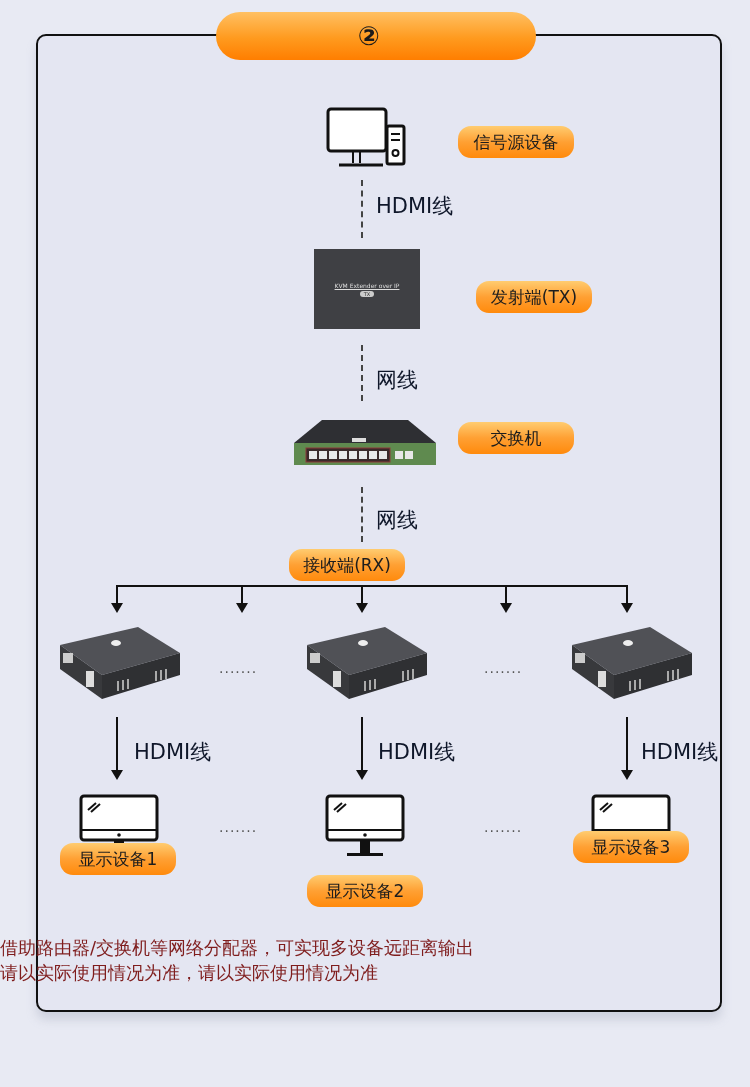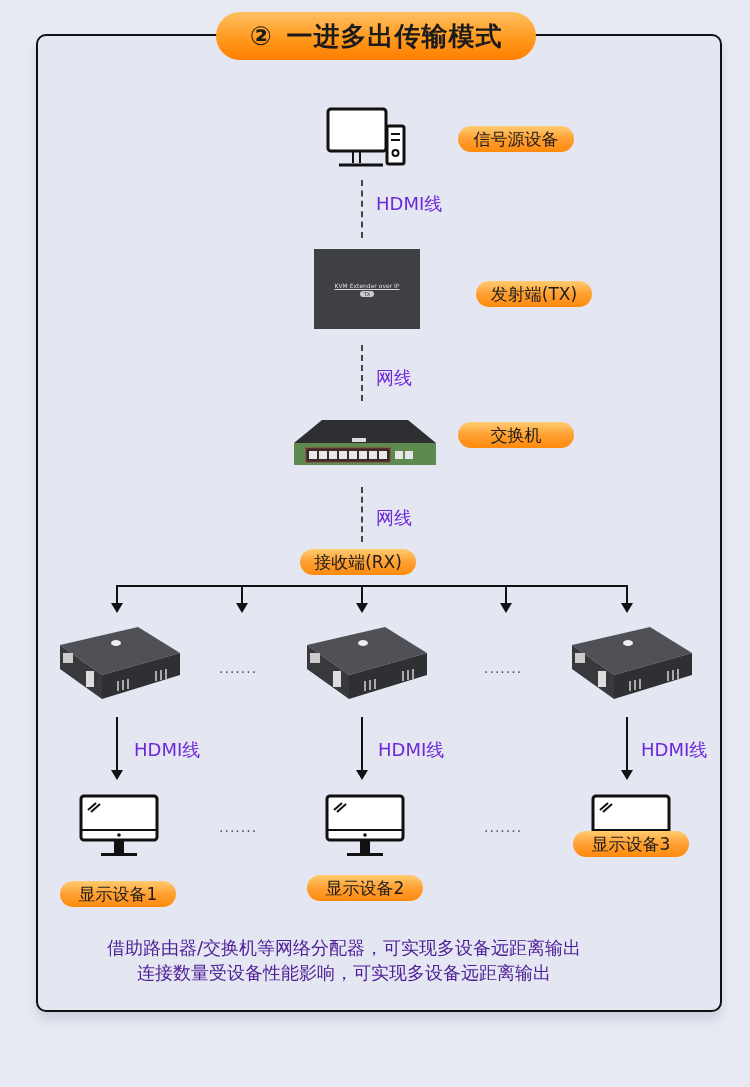"一进多出传输模式" span { html: <span>一进多出传输模式</span> -> none }
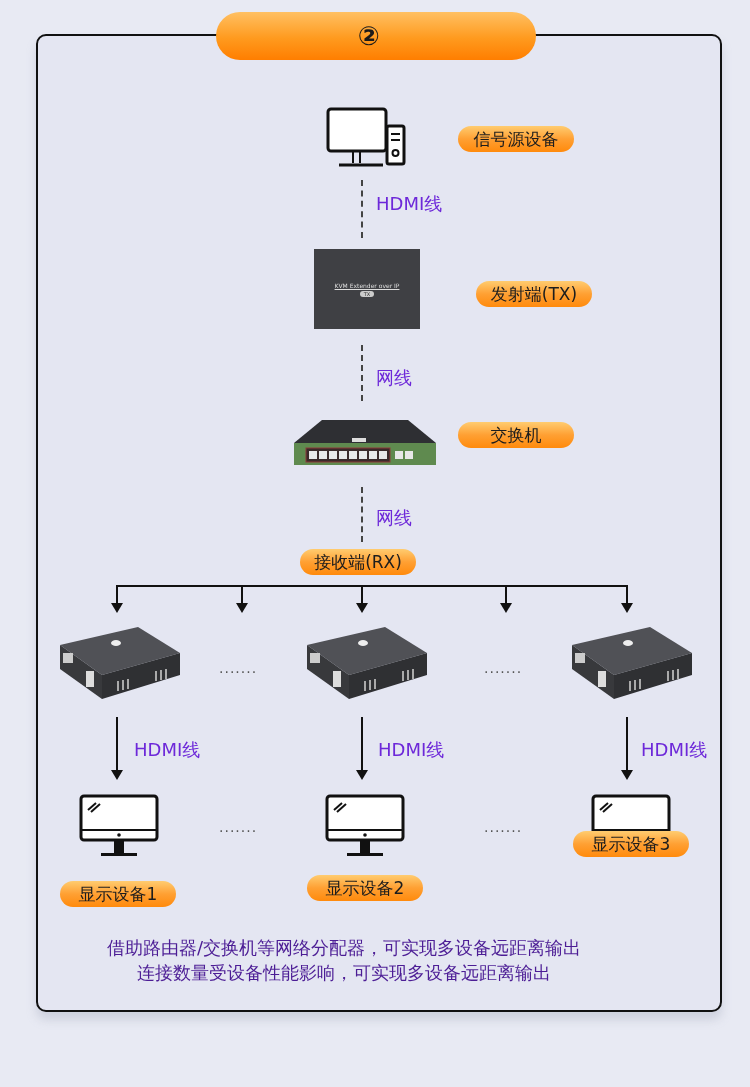"信号源设备" .pill { height: 26px -> 32px }
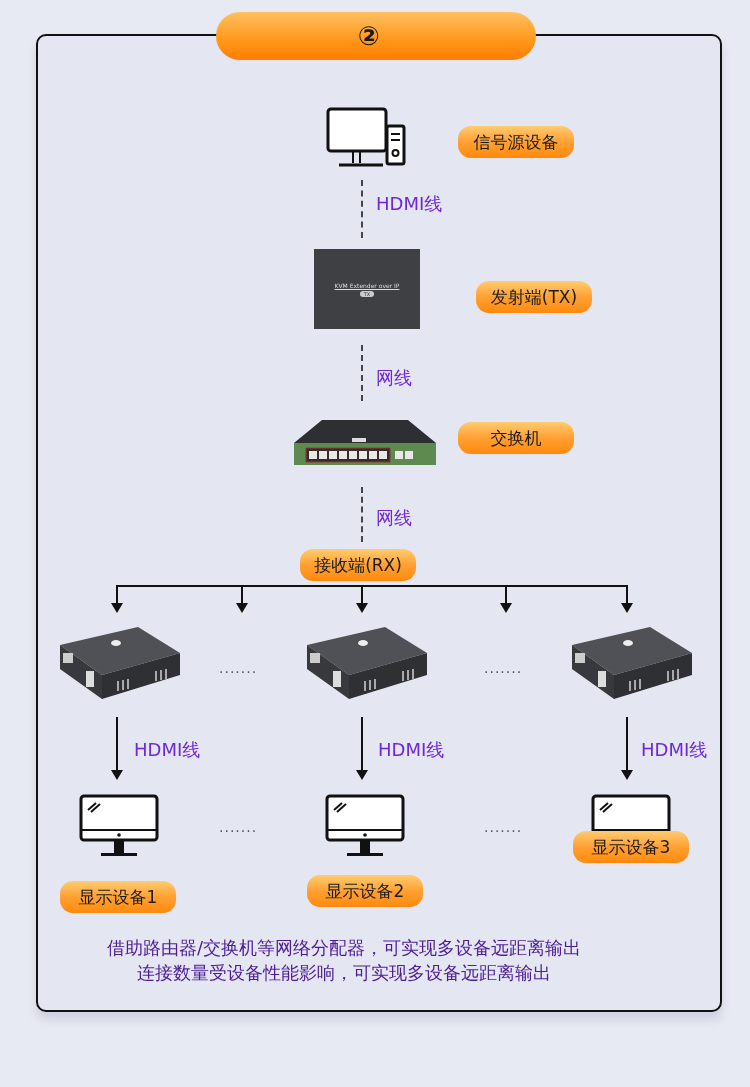"HDMI线" .lbl { color: #6d28d9 -> #0f172a; font-size: 18px -> 21px }
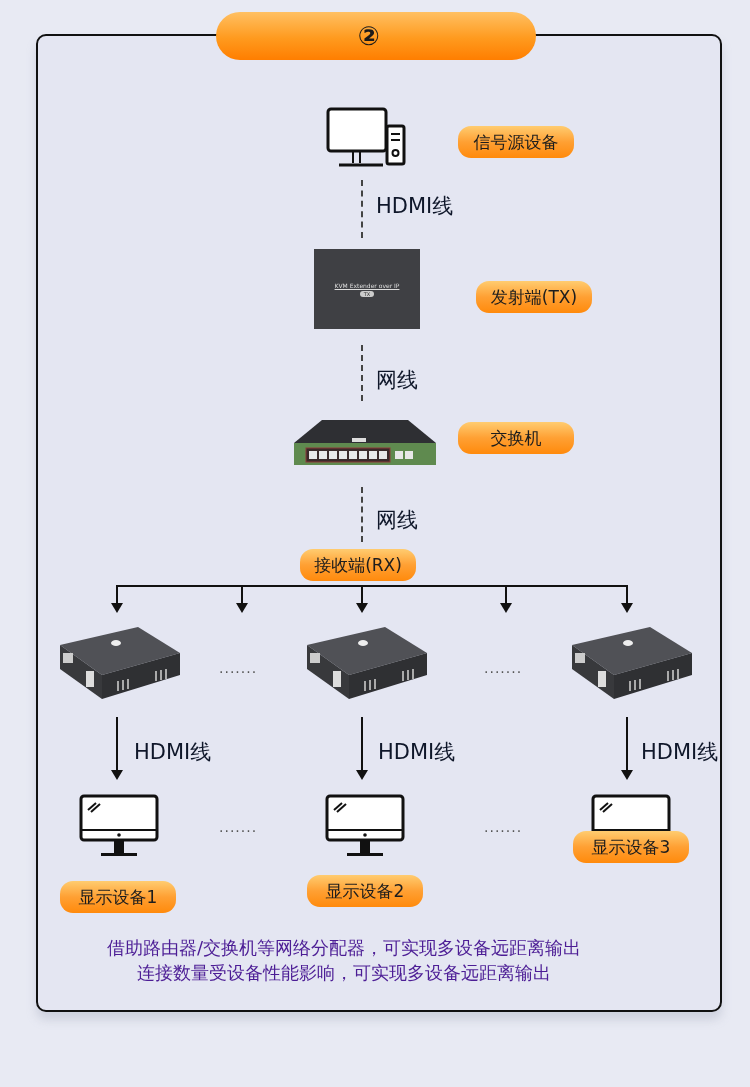"接收端(RX)" div.pill { left: 300px -> 289px }
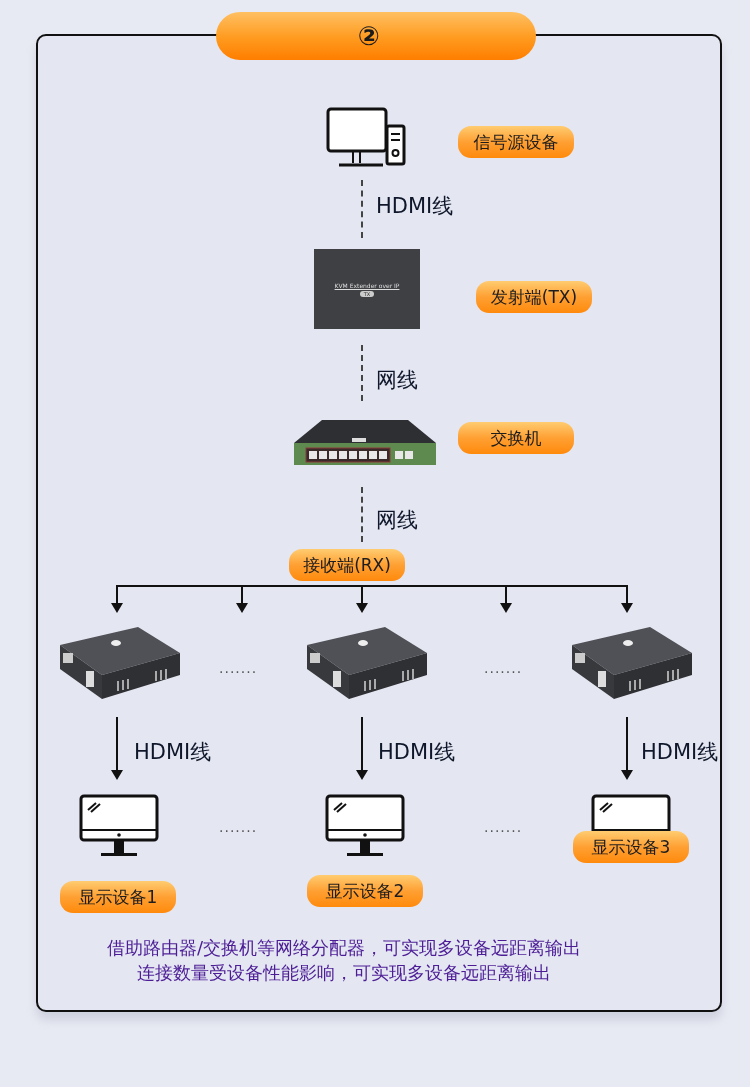"显示设备1" div.pill { top: 881px -> 843px }
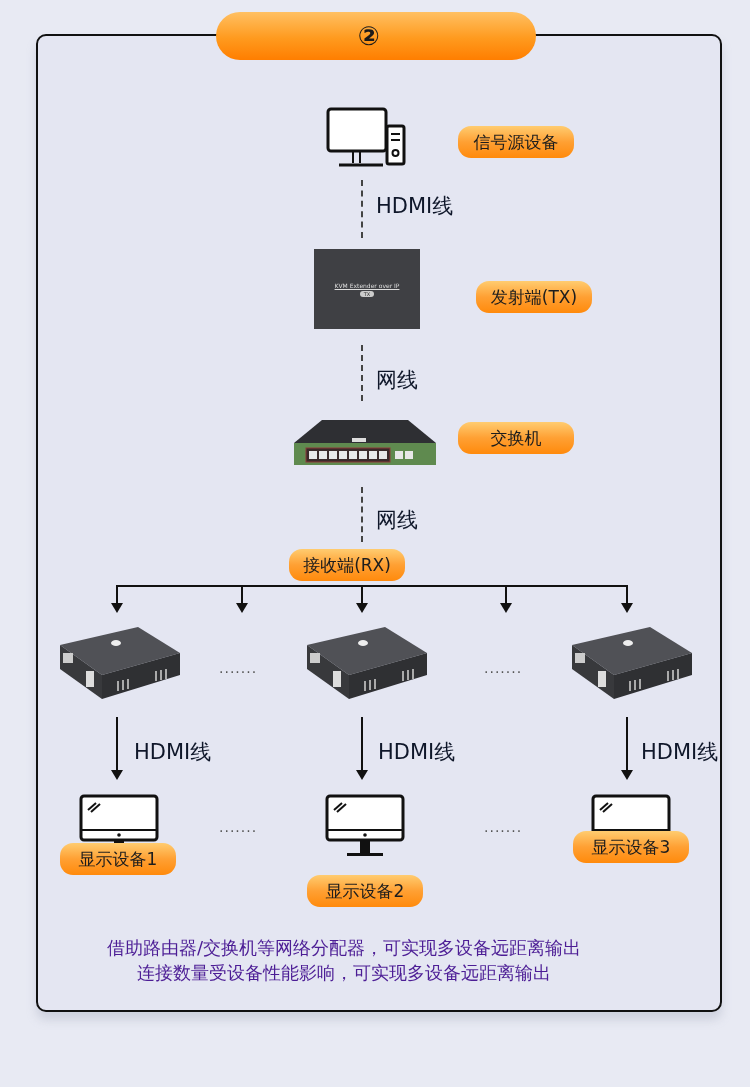"借助路由器/交换机等网络分配器，可实现多设备远距离输出" .note { color: #4c1d95 -> #7f1d1d; text-align: center -> none }
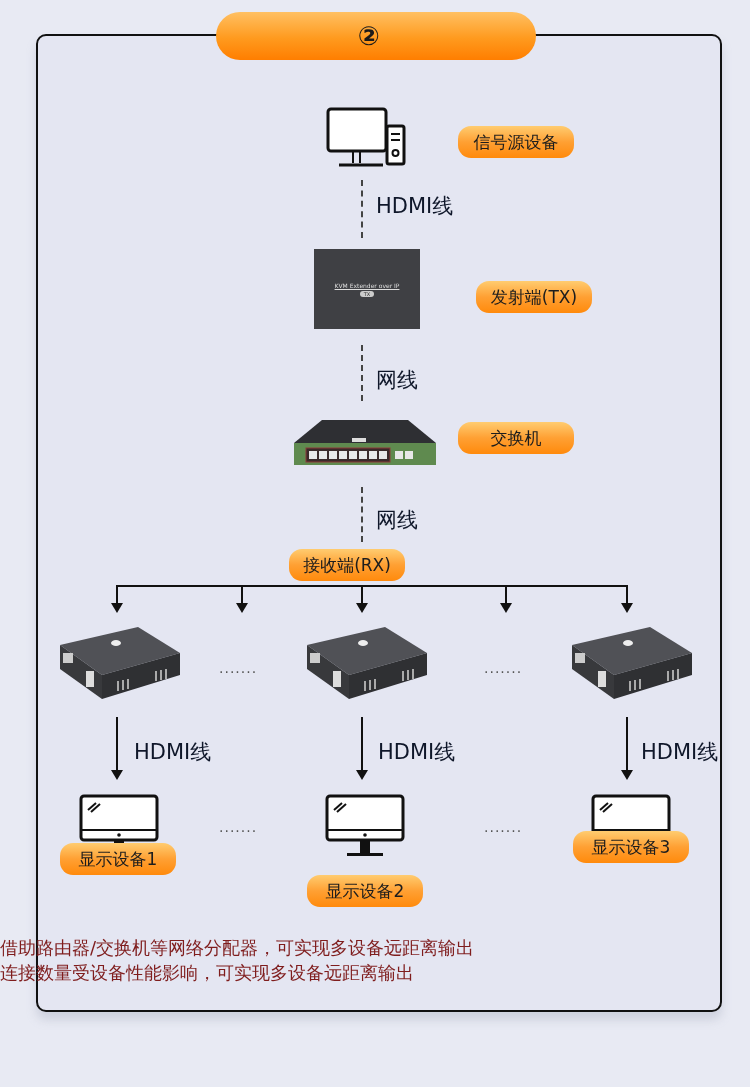"连接数量受设备性能影响，可实现多设备远距离输出" div.note { text: 连接数量受设备性能影响，可实现多设备远距离输出 -> 请以实际使用情况为准，请以实际使用情况为准 }
